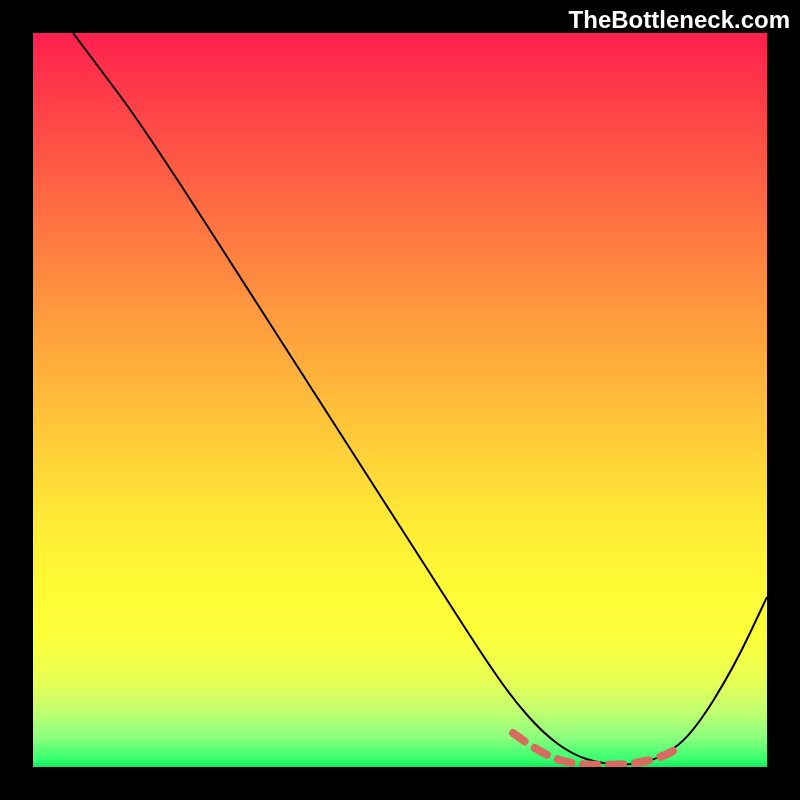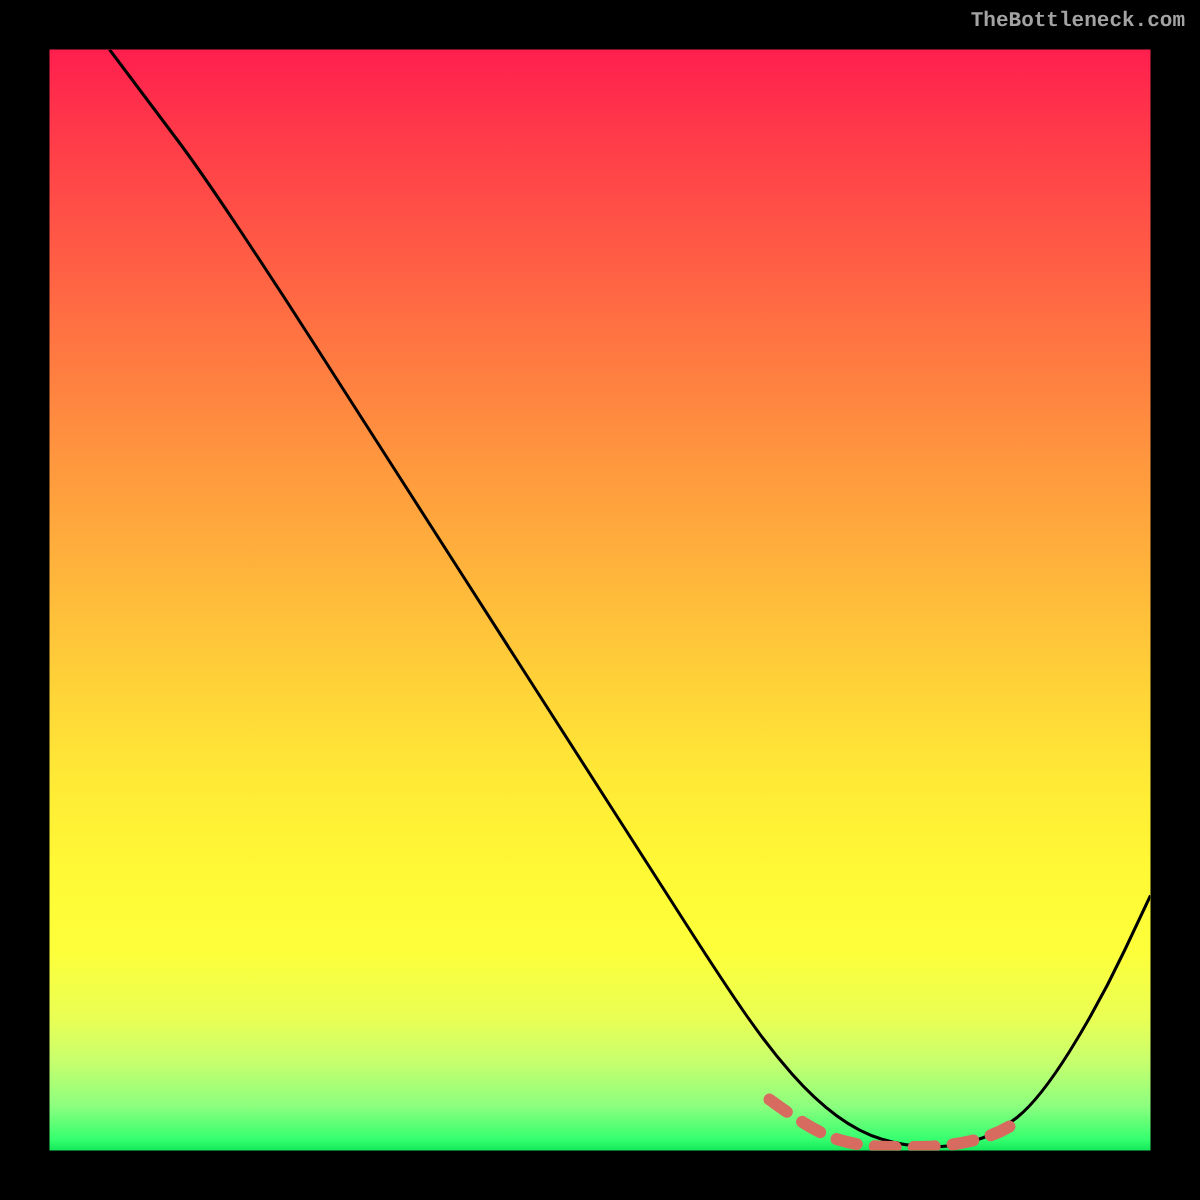"TheBottleneck.com" .watermark { color: #a3a3a3 -> #ffffff; font-family: Liberation Mono, monospace -> Liberation Sans, sans-serif; font-size: 14px -> 24px }
